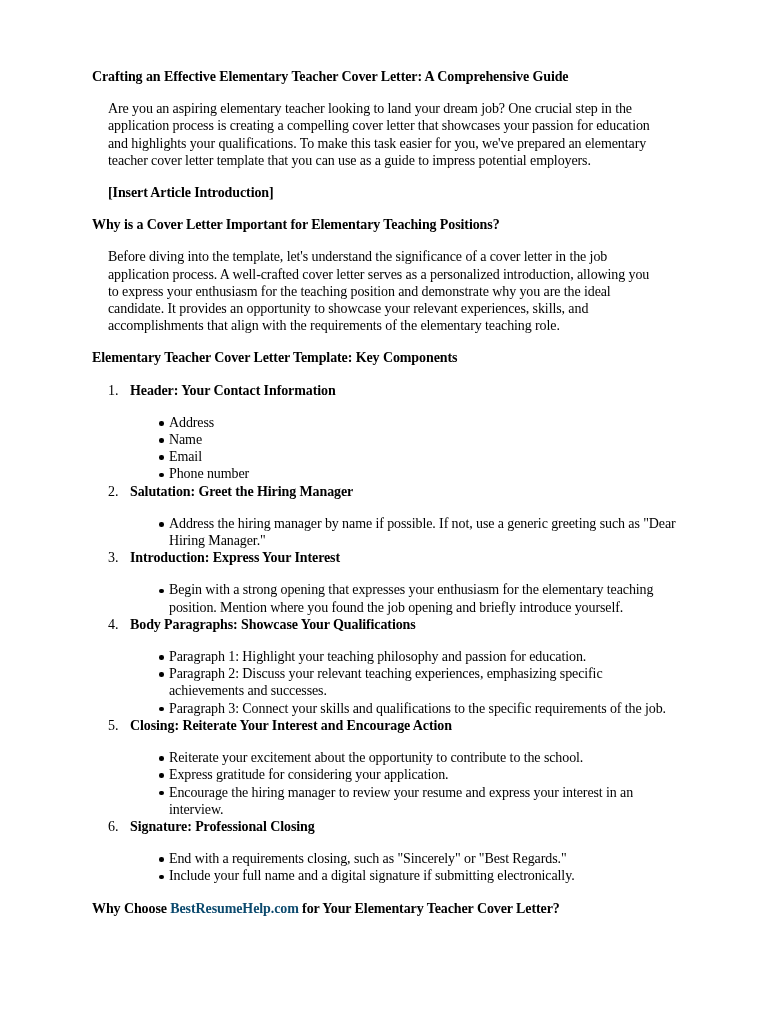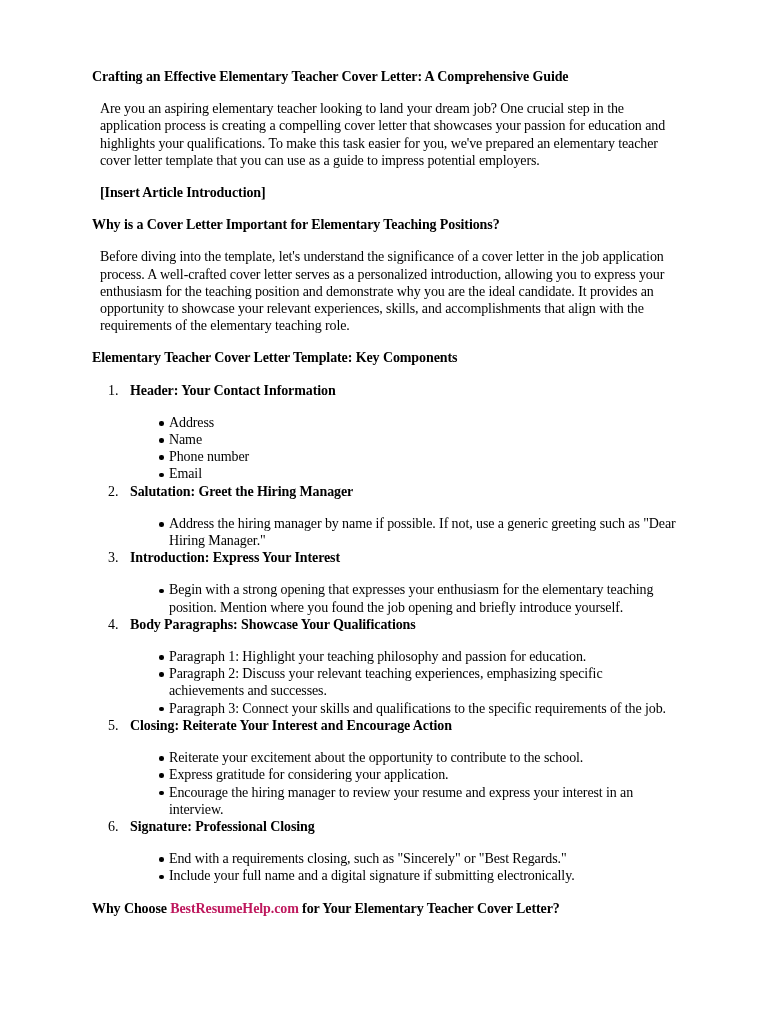"Are you an aspiring elementary" .para { margin: 15px 8px -> 15px 16px }
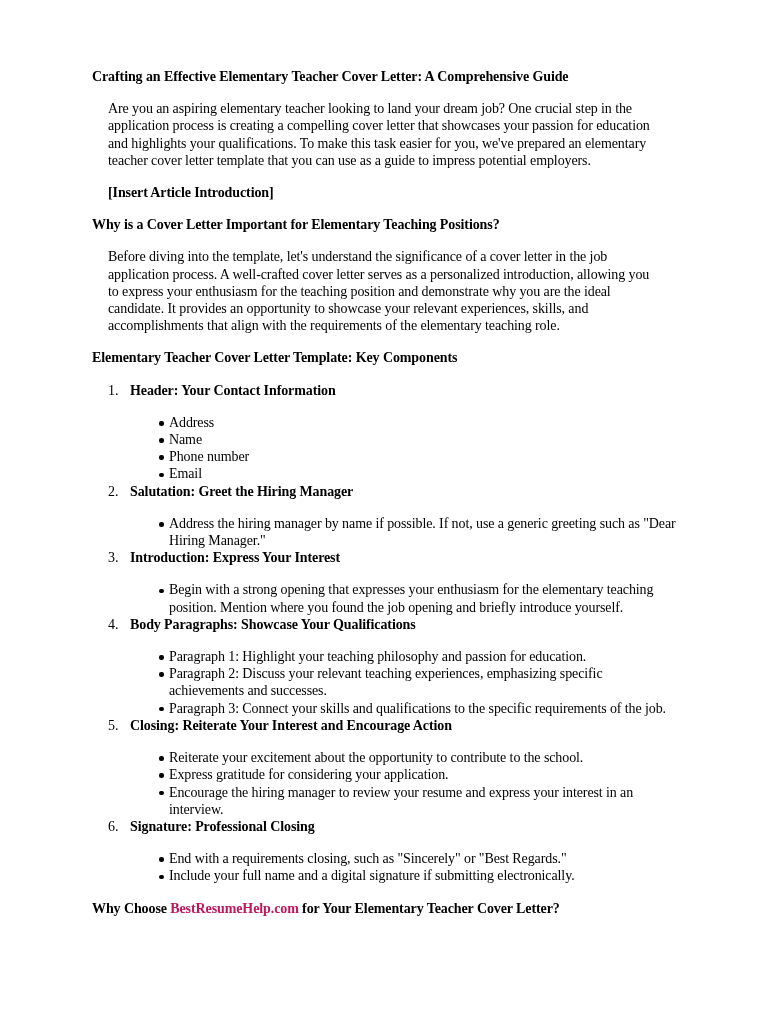"Phone number" li { order: before "Email" -> after "Email" }
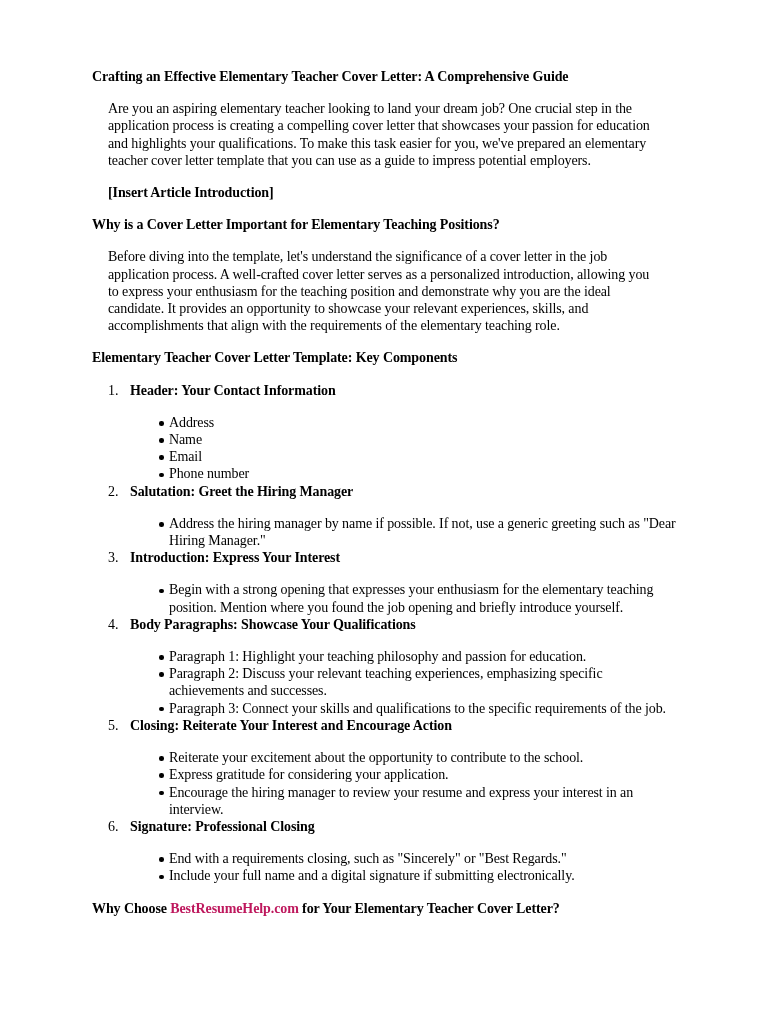"BestResumeHelp.com" .brand-link { color: #be185d -> #0c4a6e }
